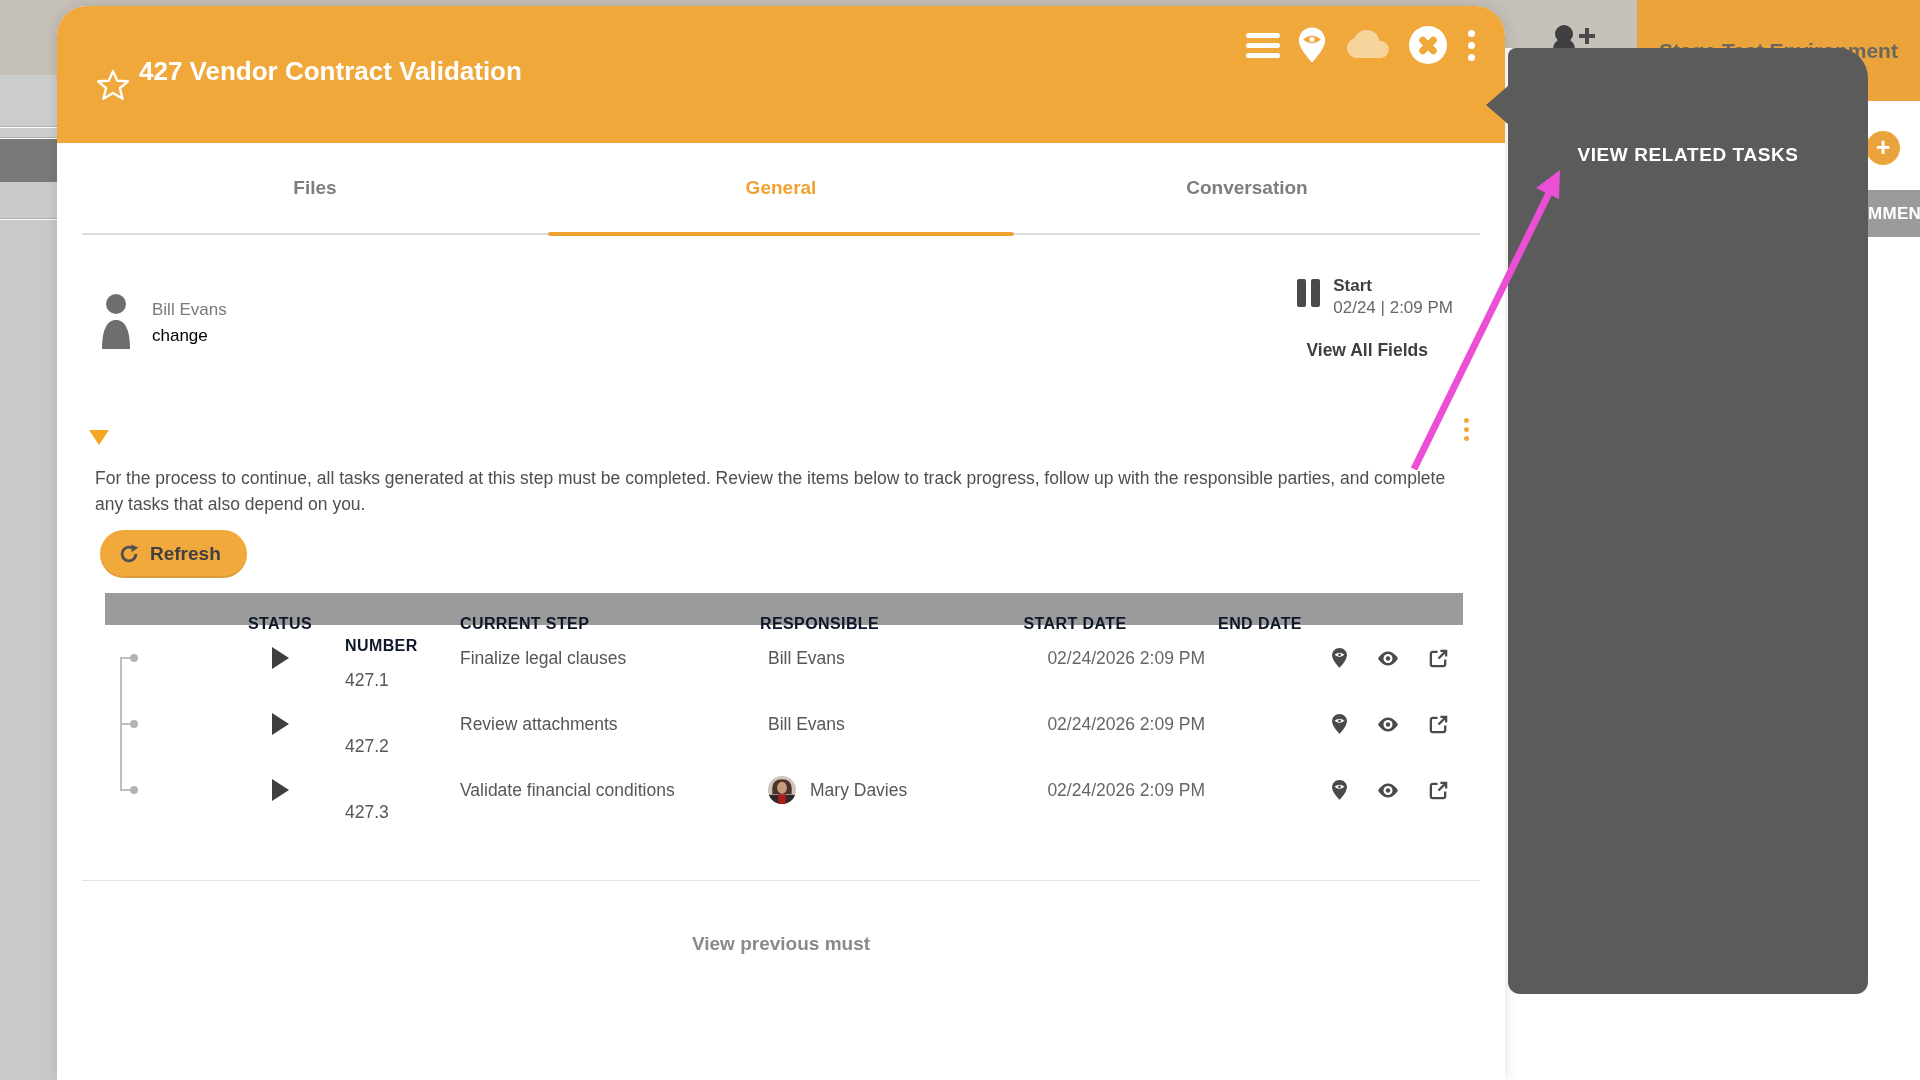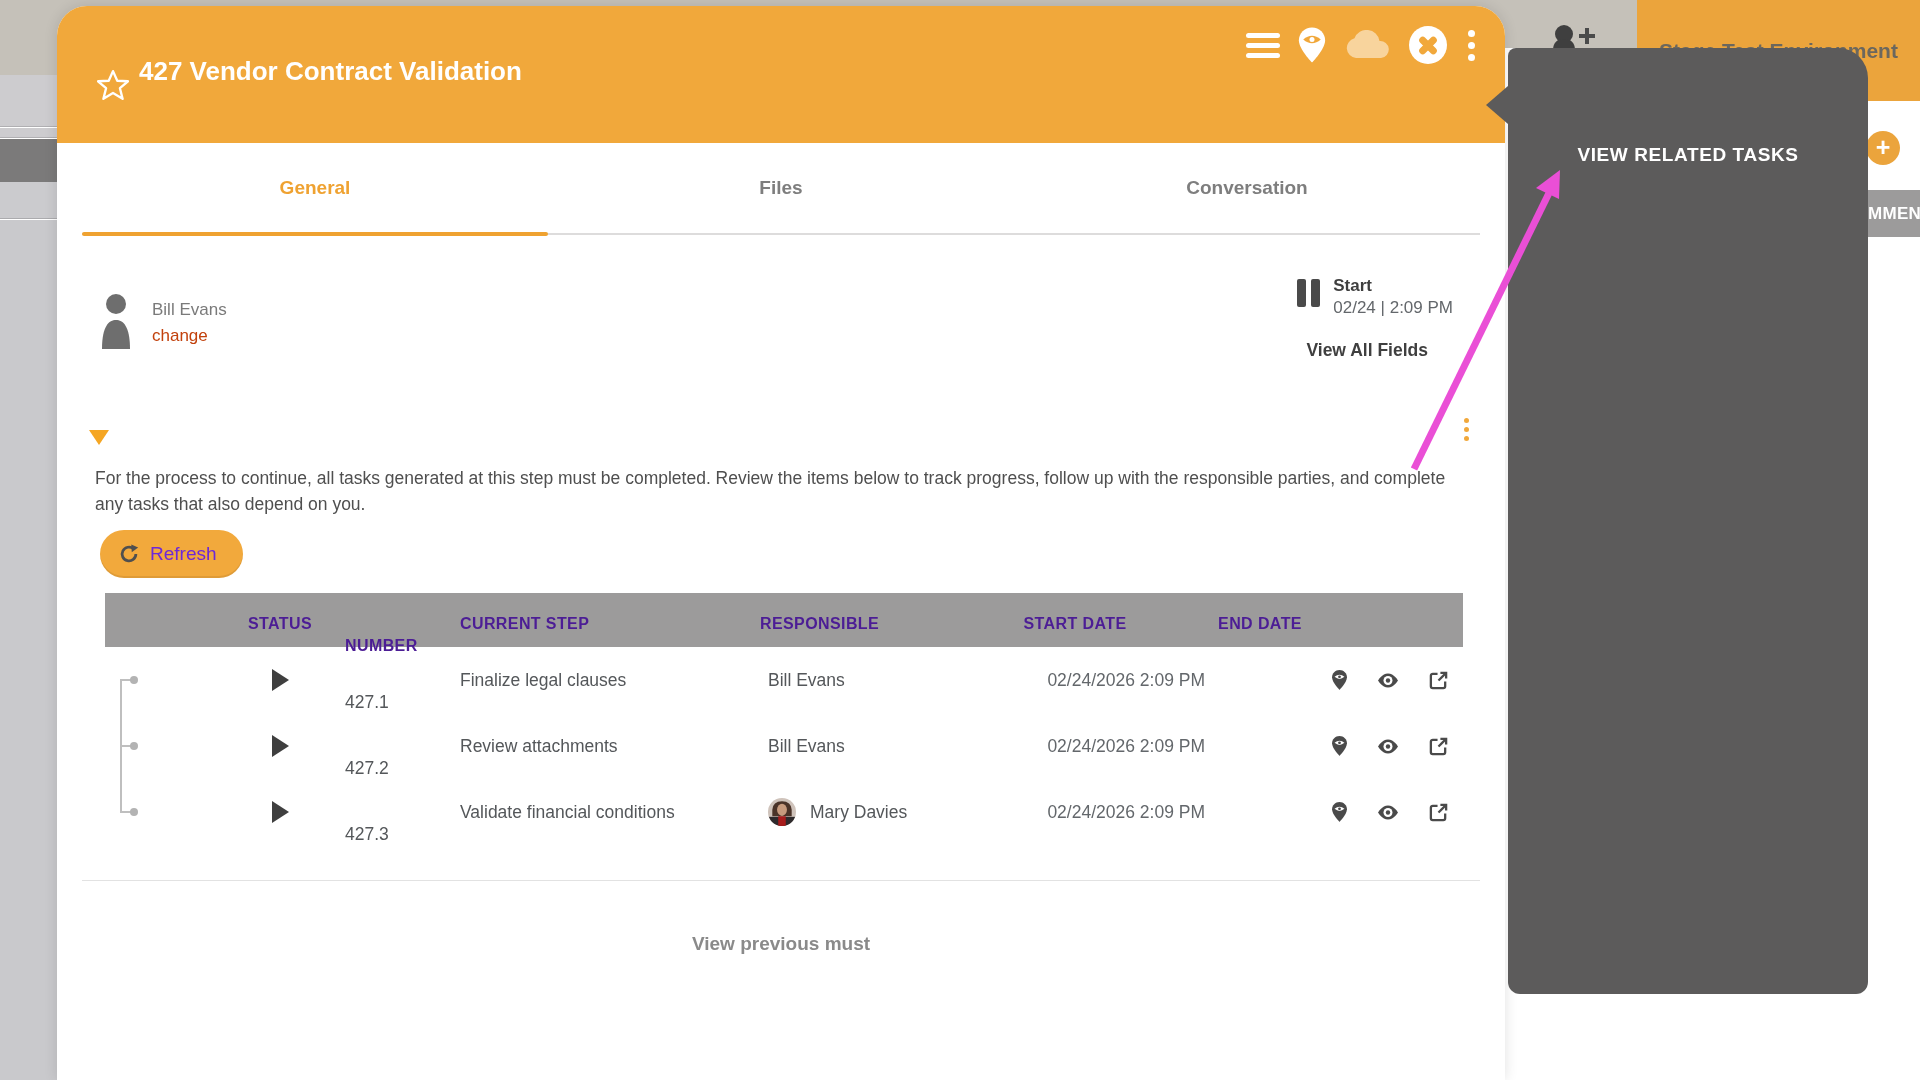"General" div.tab { order: before "Files" -> after "Files" }
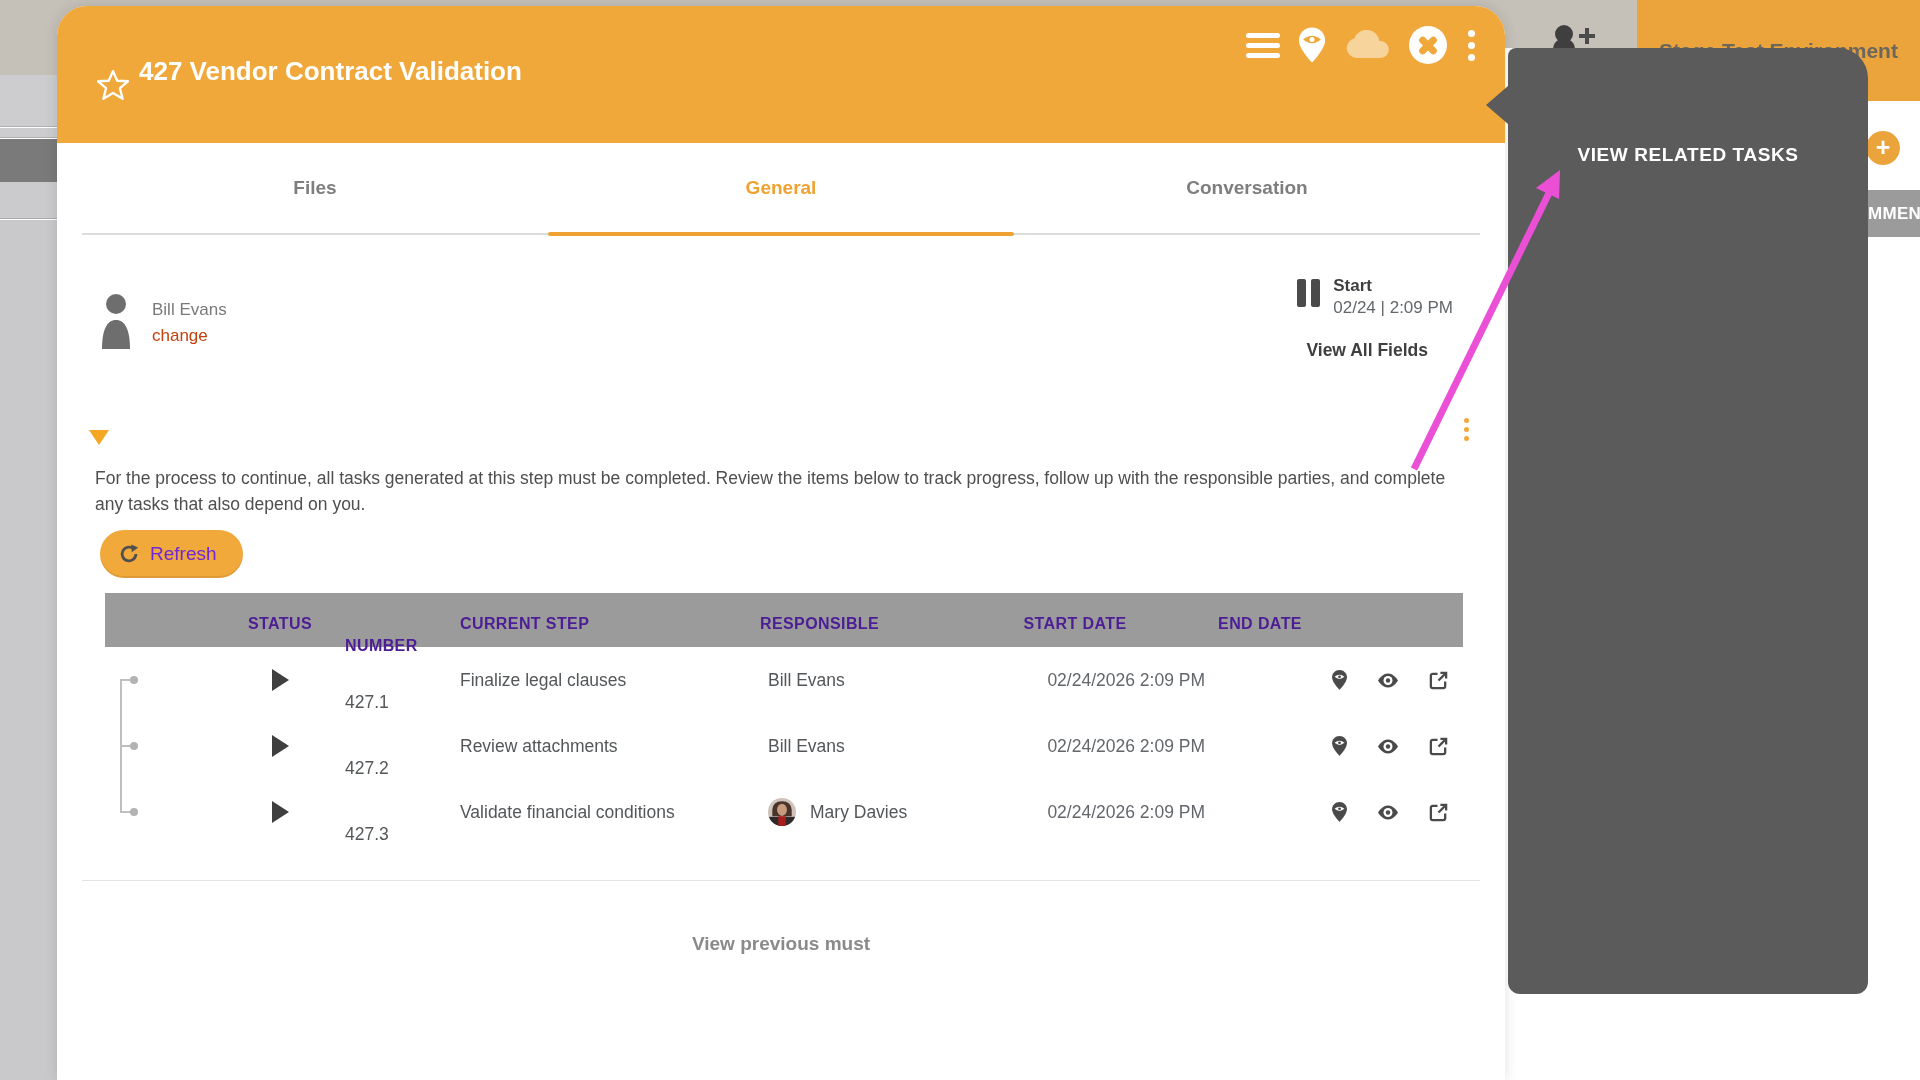"change" .assignee-change { color: #c2410c -> #000000 }
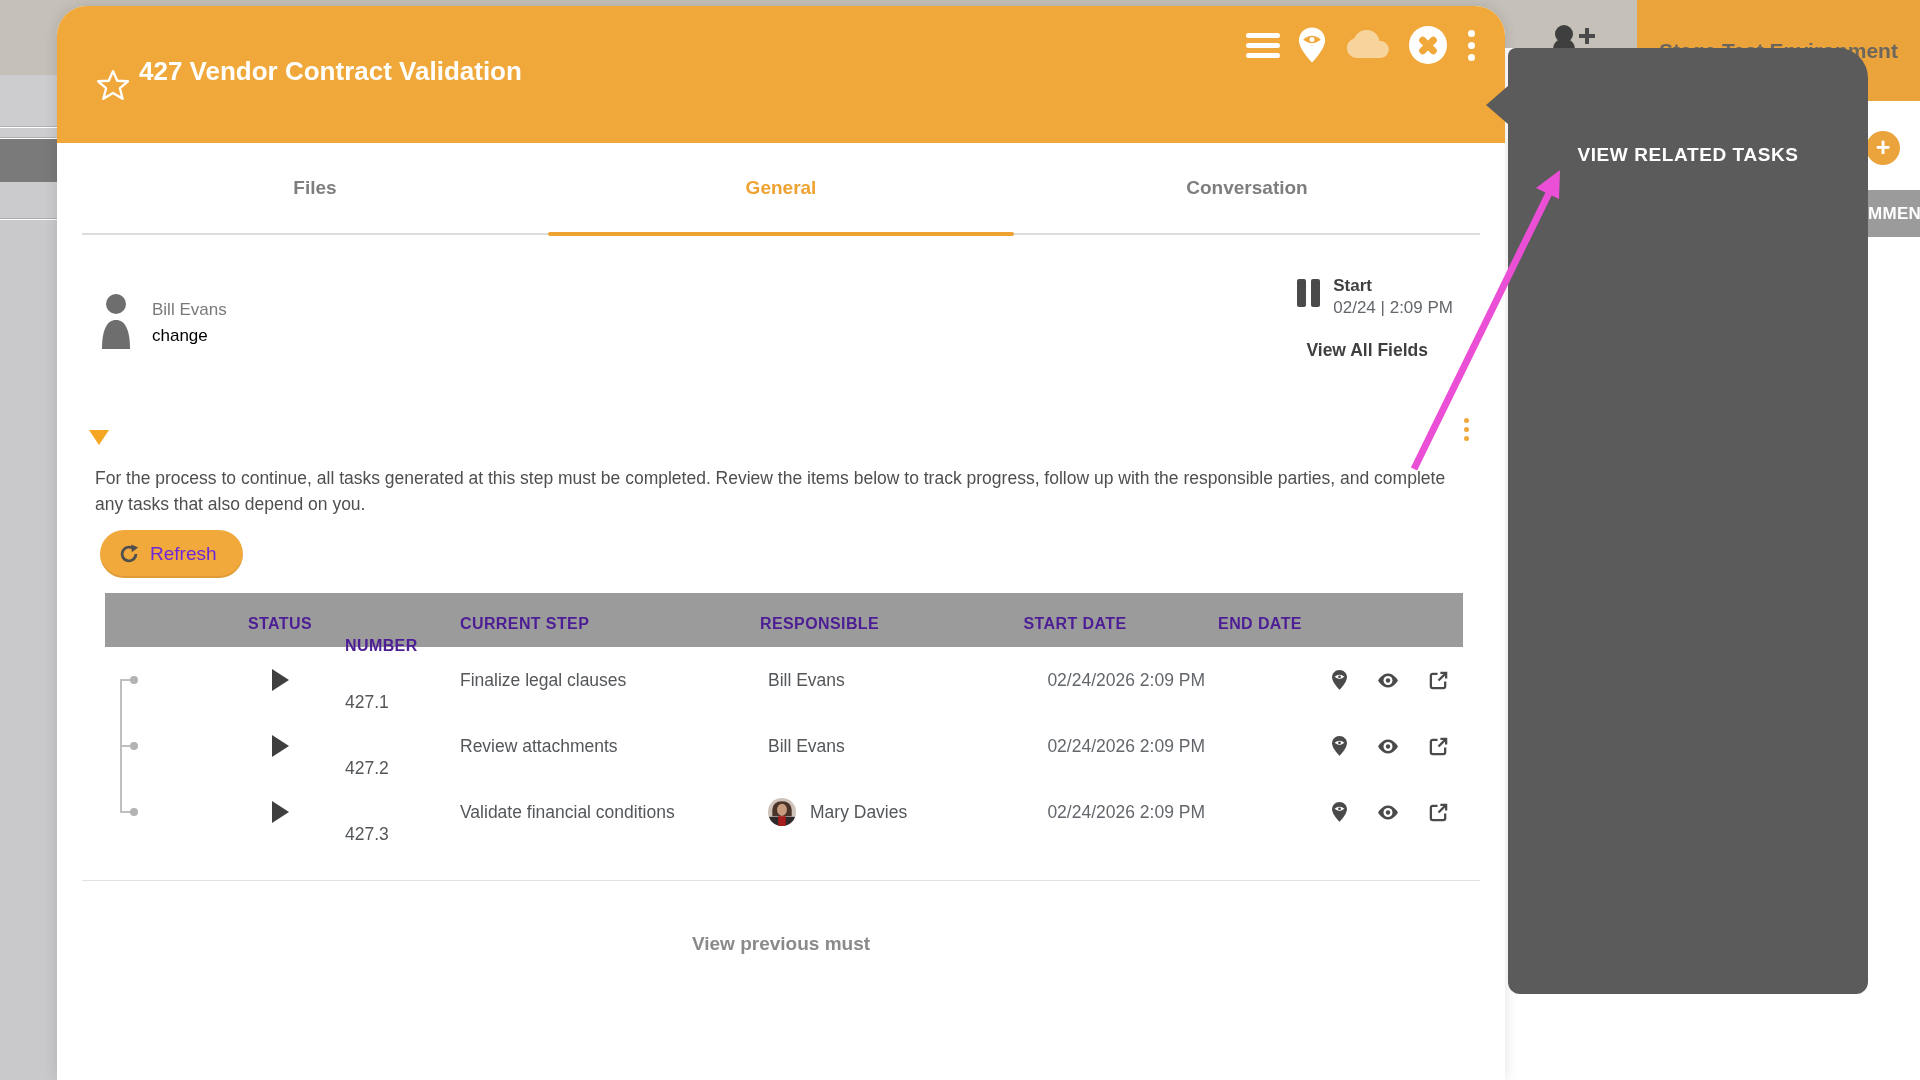"Refresh" .refresh-btn span { color: #6d28d9 -> #404040; font-weight: normal -> bold }
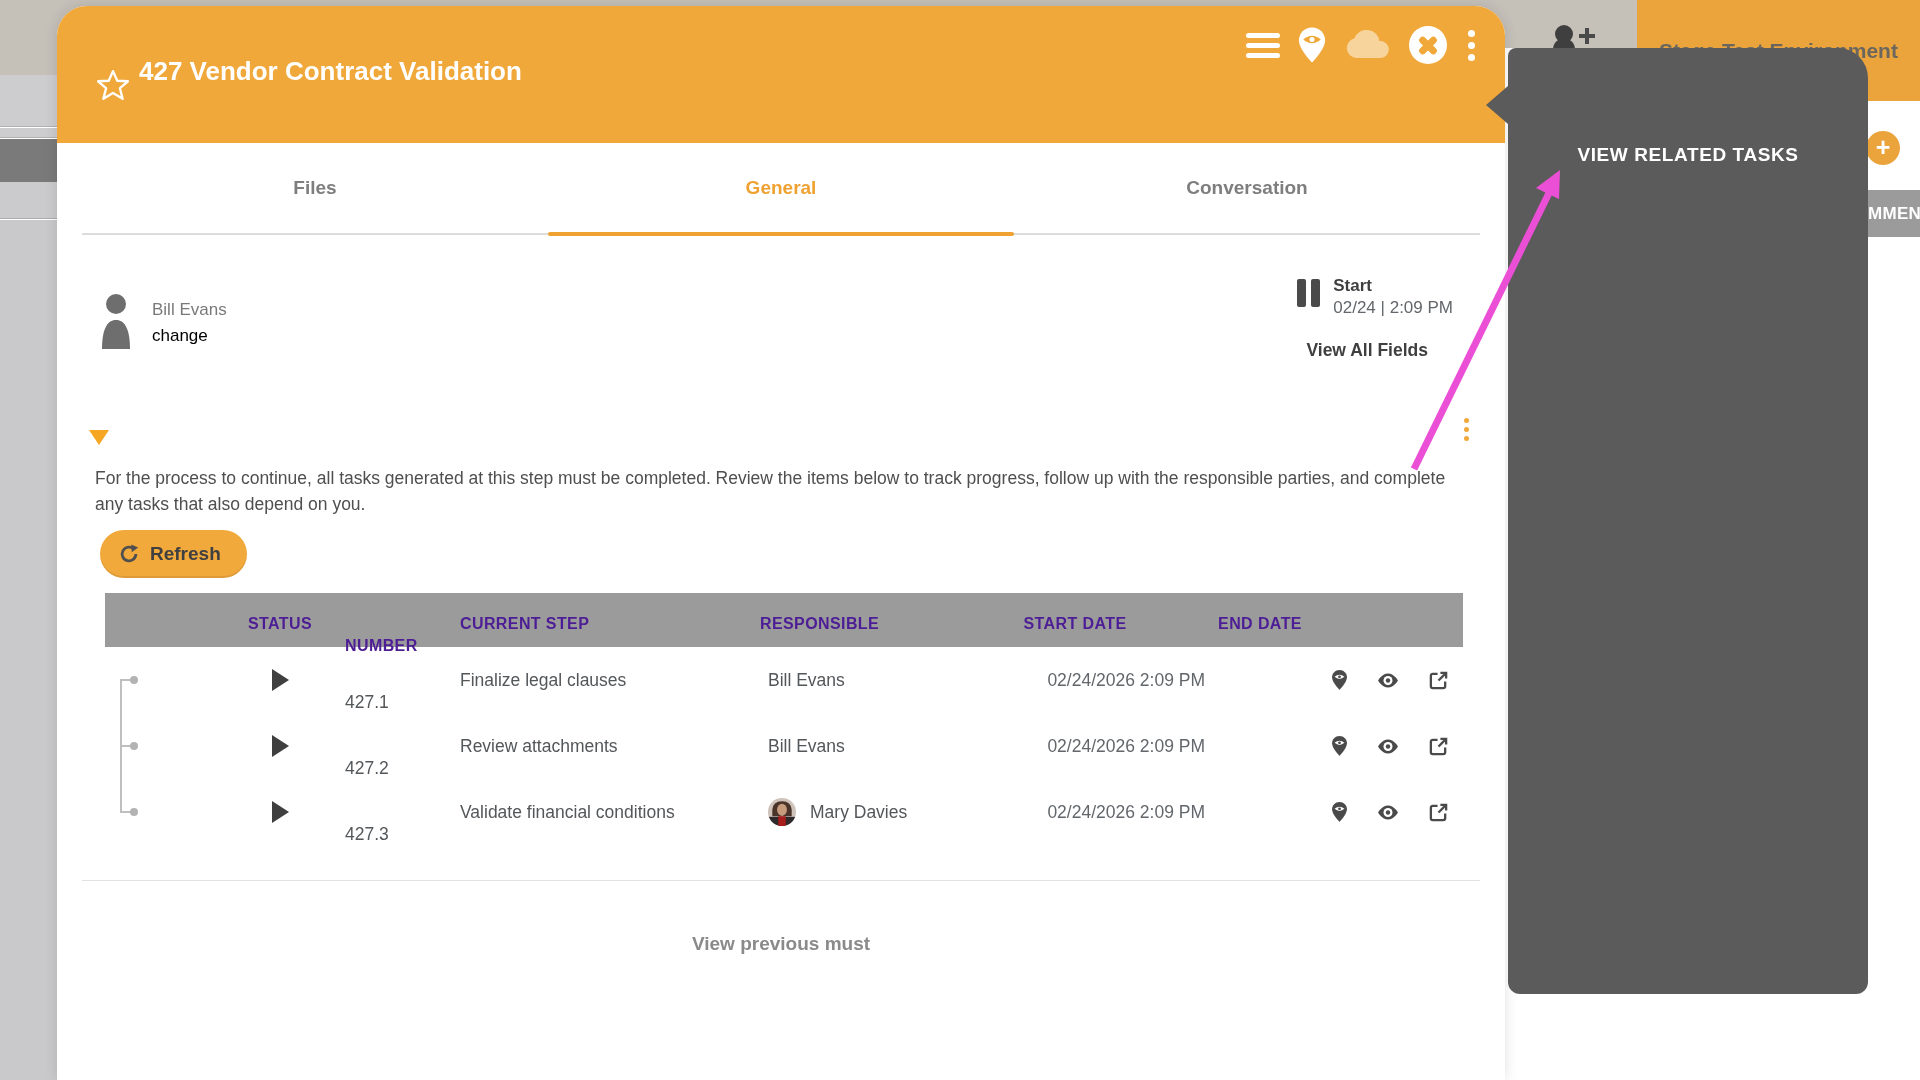"STATUS" .thead { color: #4c1d95 -> #0f172a; height: 54px -> 32px }
